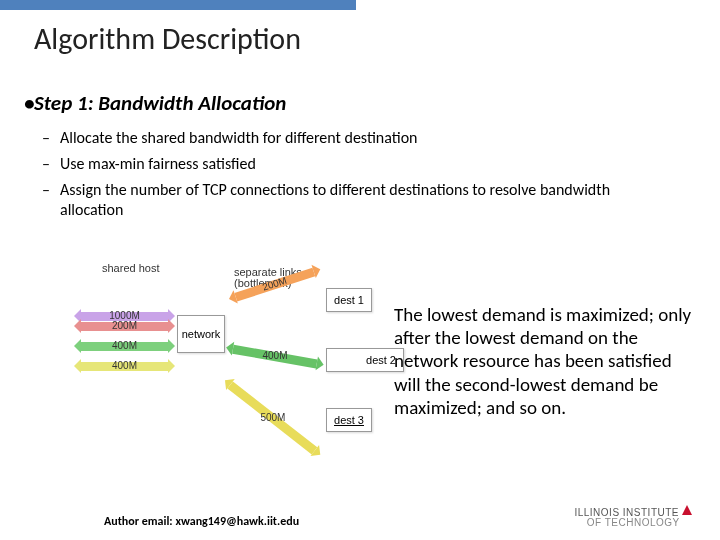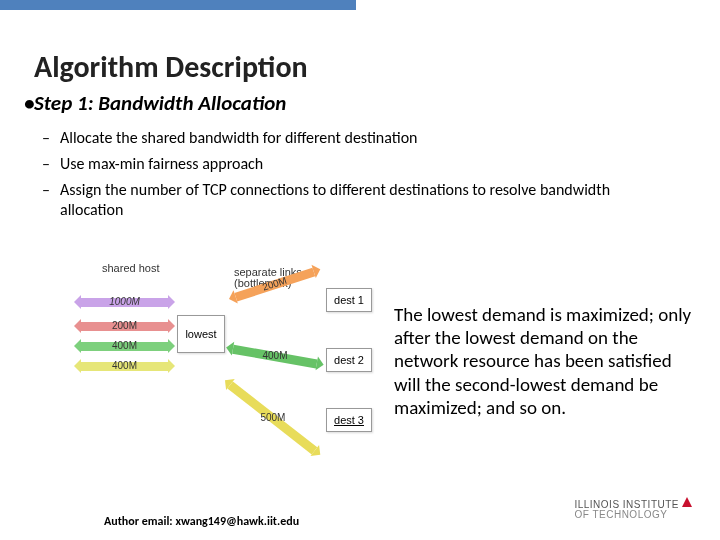"Algorithm Description" .title { font-weight: 700 -> 400; margin-top: 28px -> none }
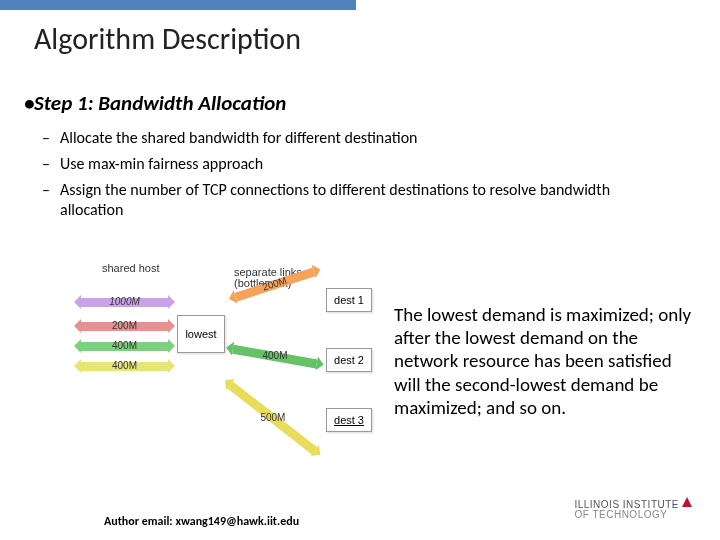"Use max-min fairness approach" span { text: approach -> satisfied }
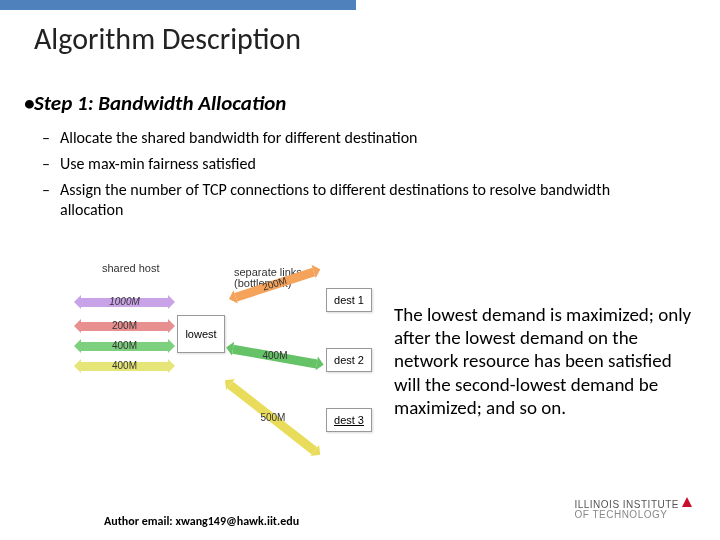"1000M" div.arrow { font-style: italic -> none; top: 30px -> 44px }
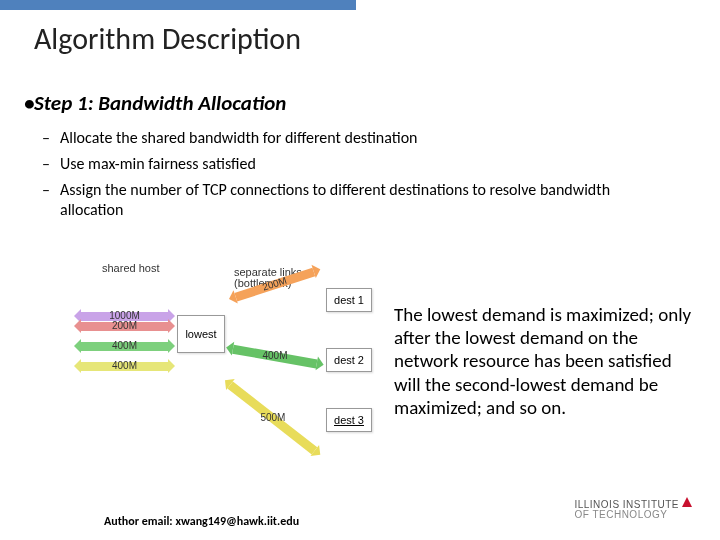"lowest" div.box { text: lowest -> network }
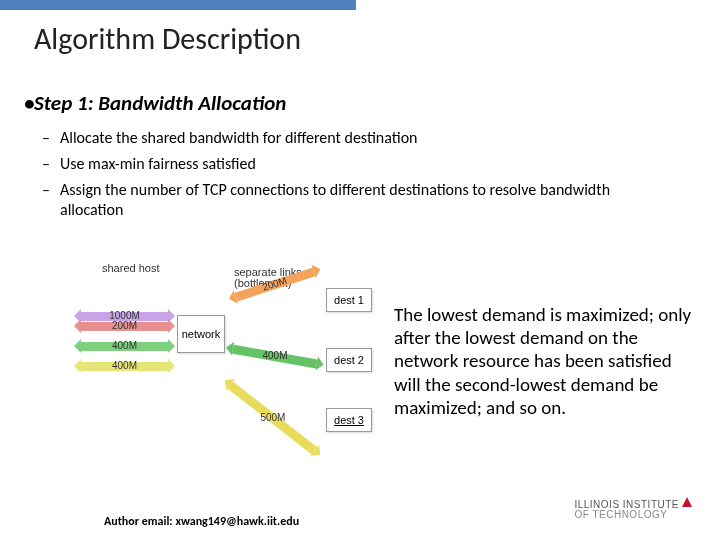"dest 2" div.box { padding-left: none -> 32px }
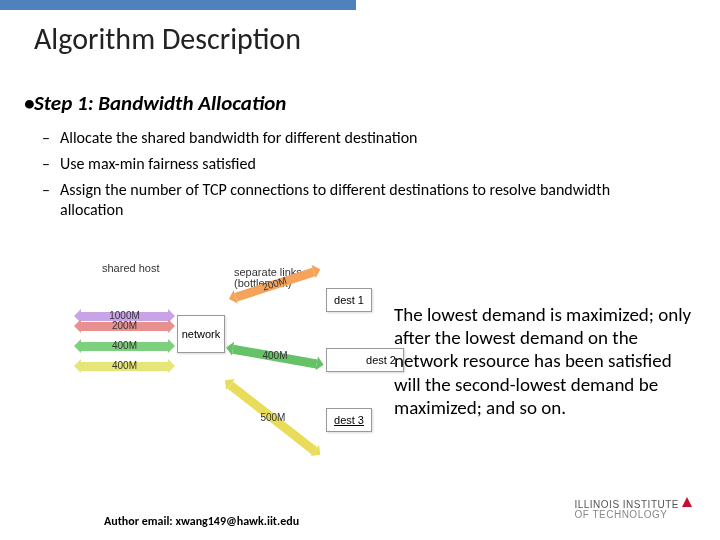"ILLINOIS INSTITUTE" .logo { bottom: 20px -> 12px; text-align: left -> center }
